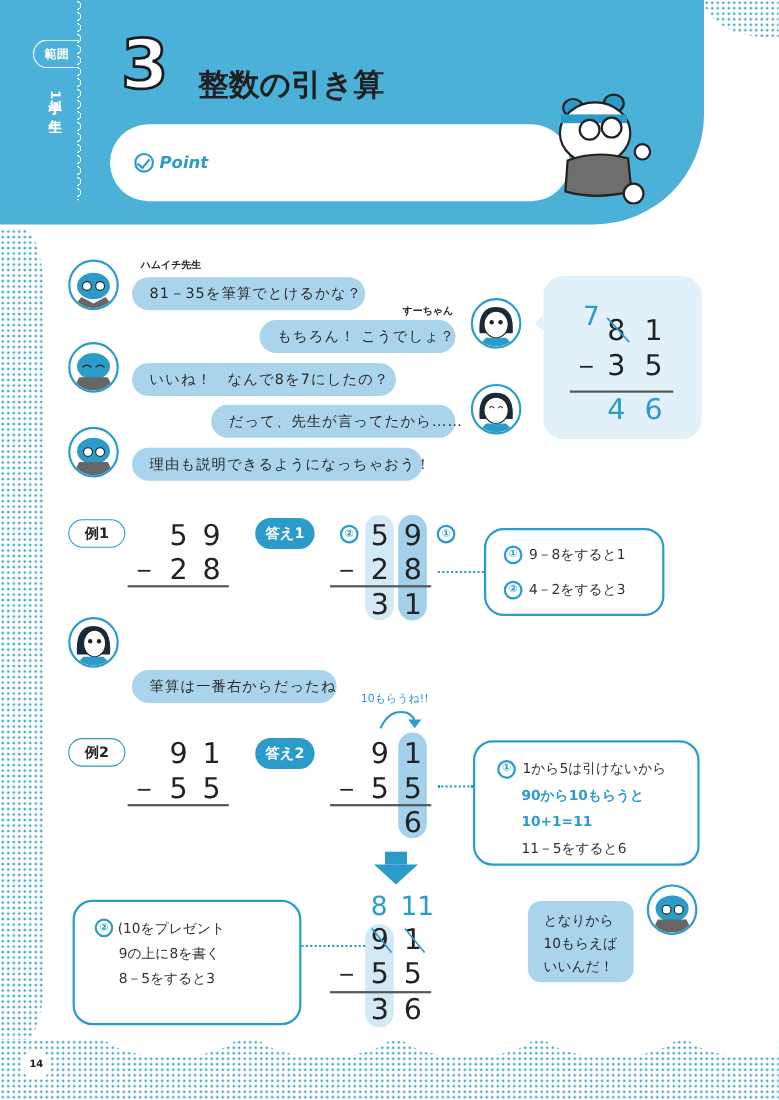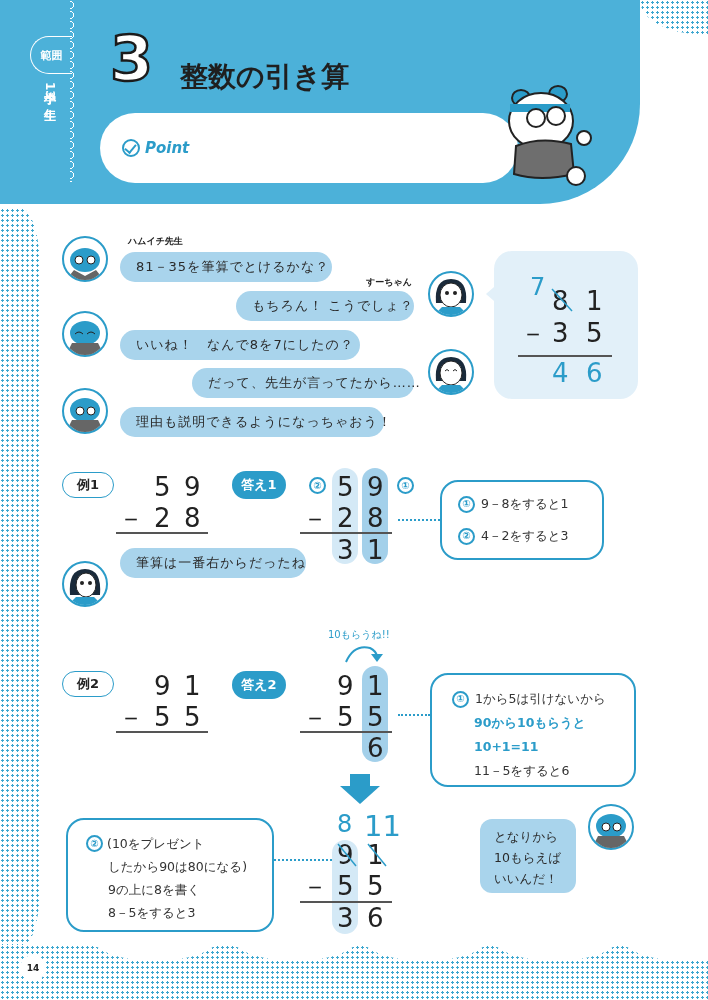"範囲" .range-tag { height: 38px -> 26px }
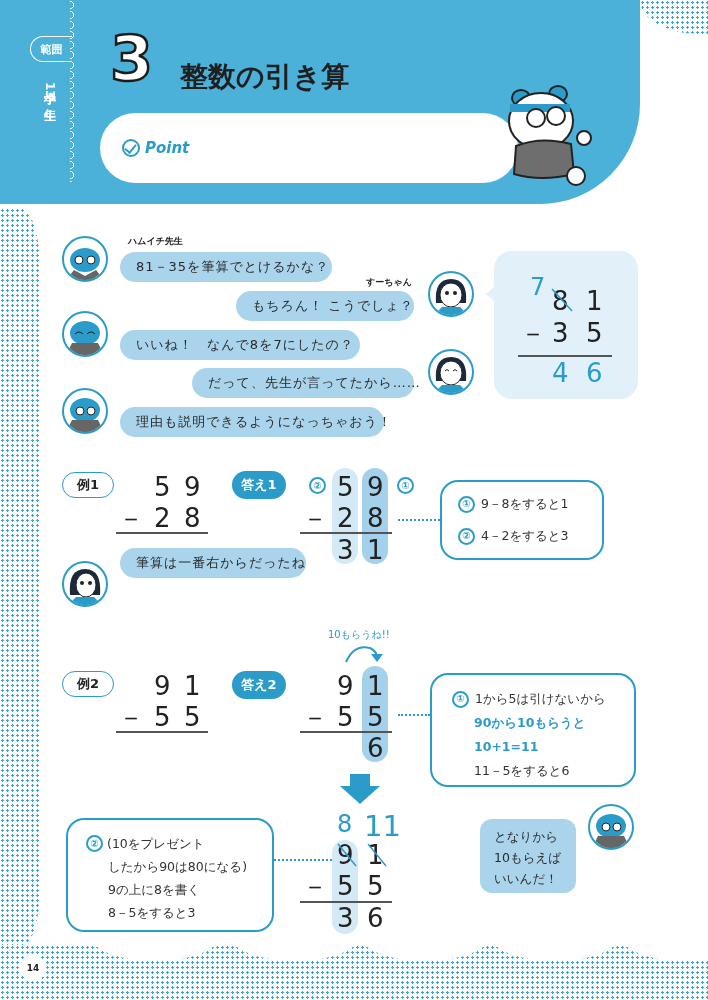"筆算は一番右からだったね" div.bubble { top: 548px -> 609px }
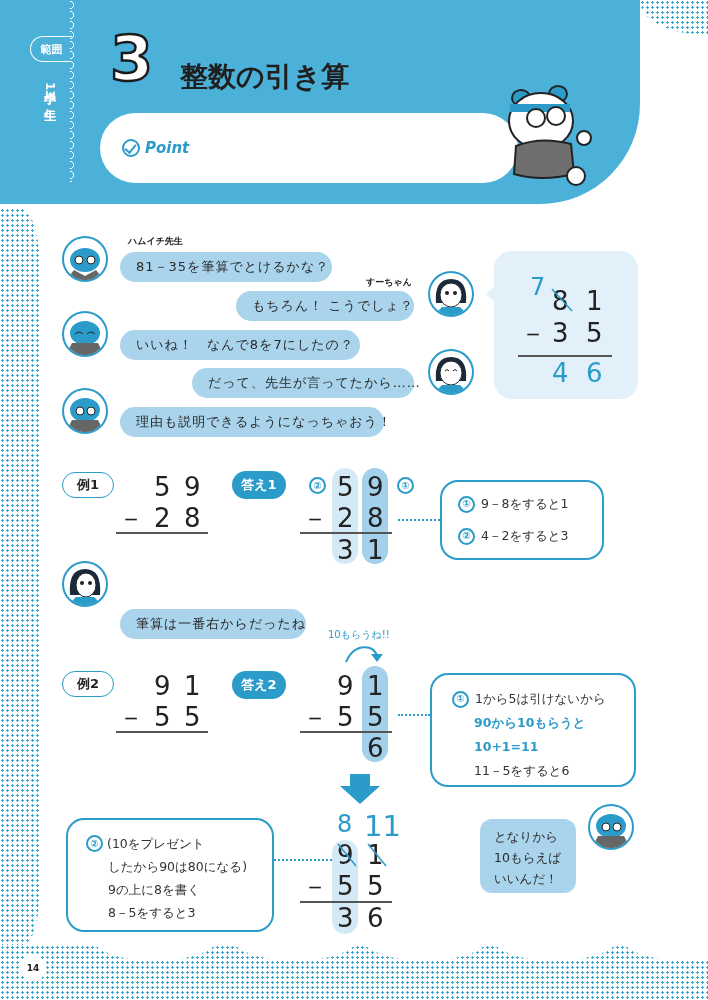"11" div.digit { font-size: 29px -> 24px }
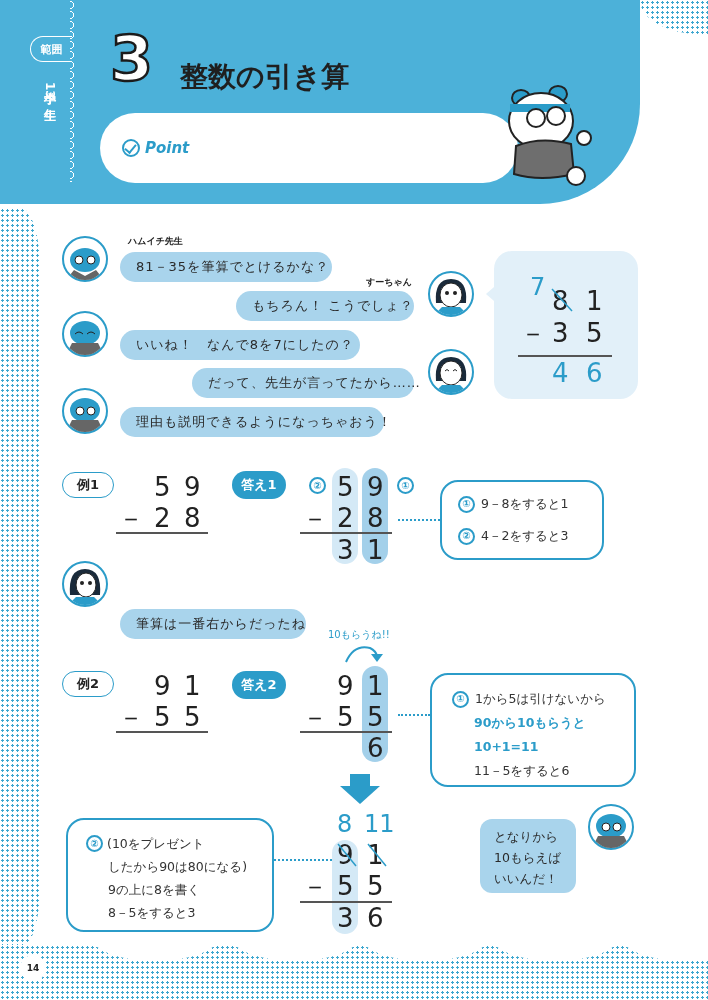"したから90は80になる)" div { html: <div>したから90は80になる)</div> -> none }
